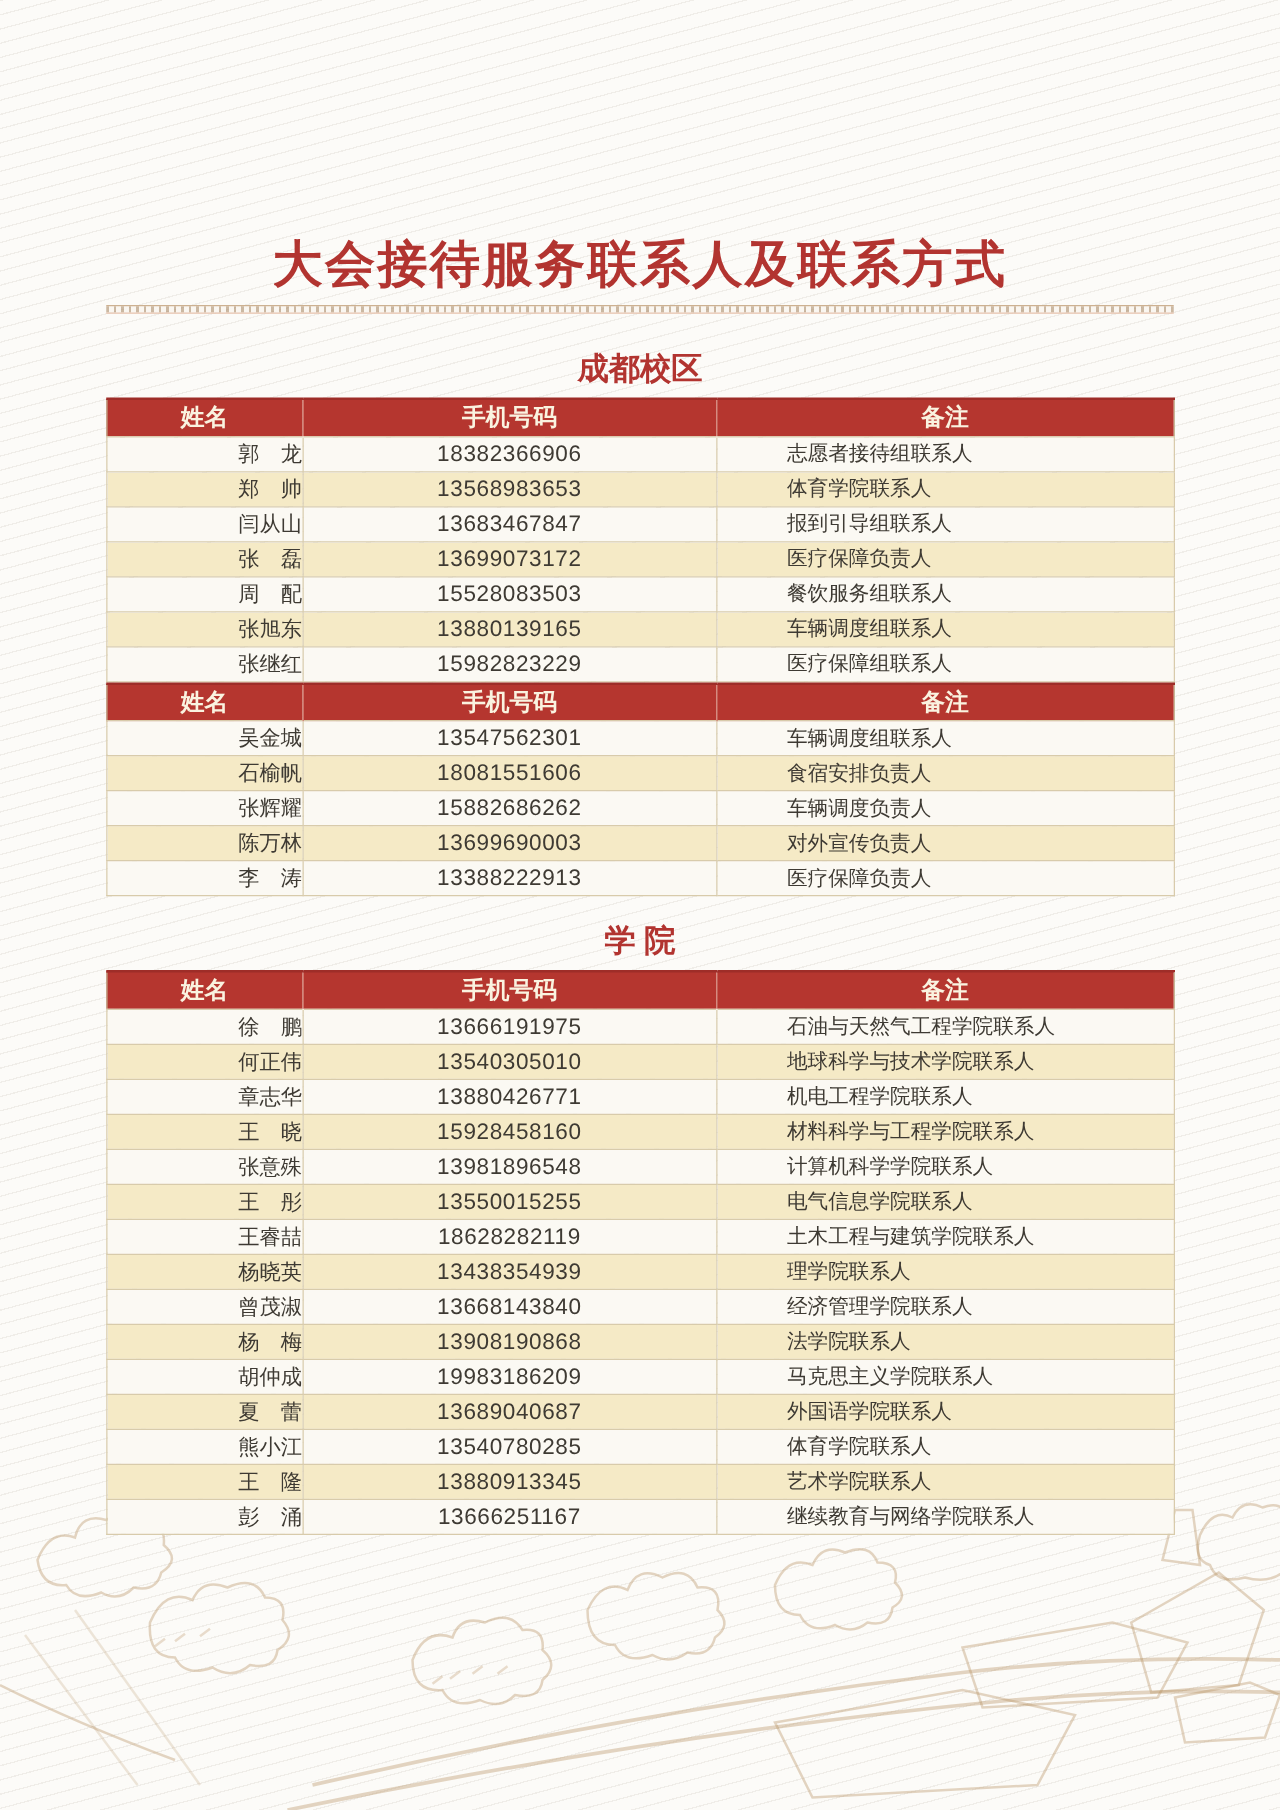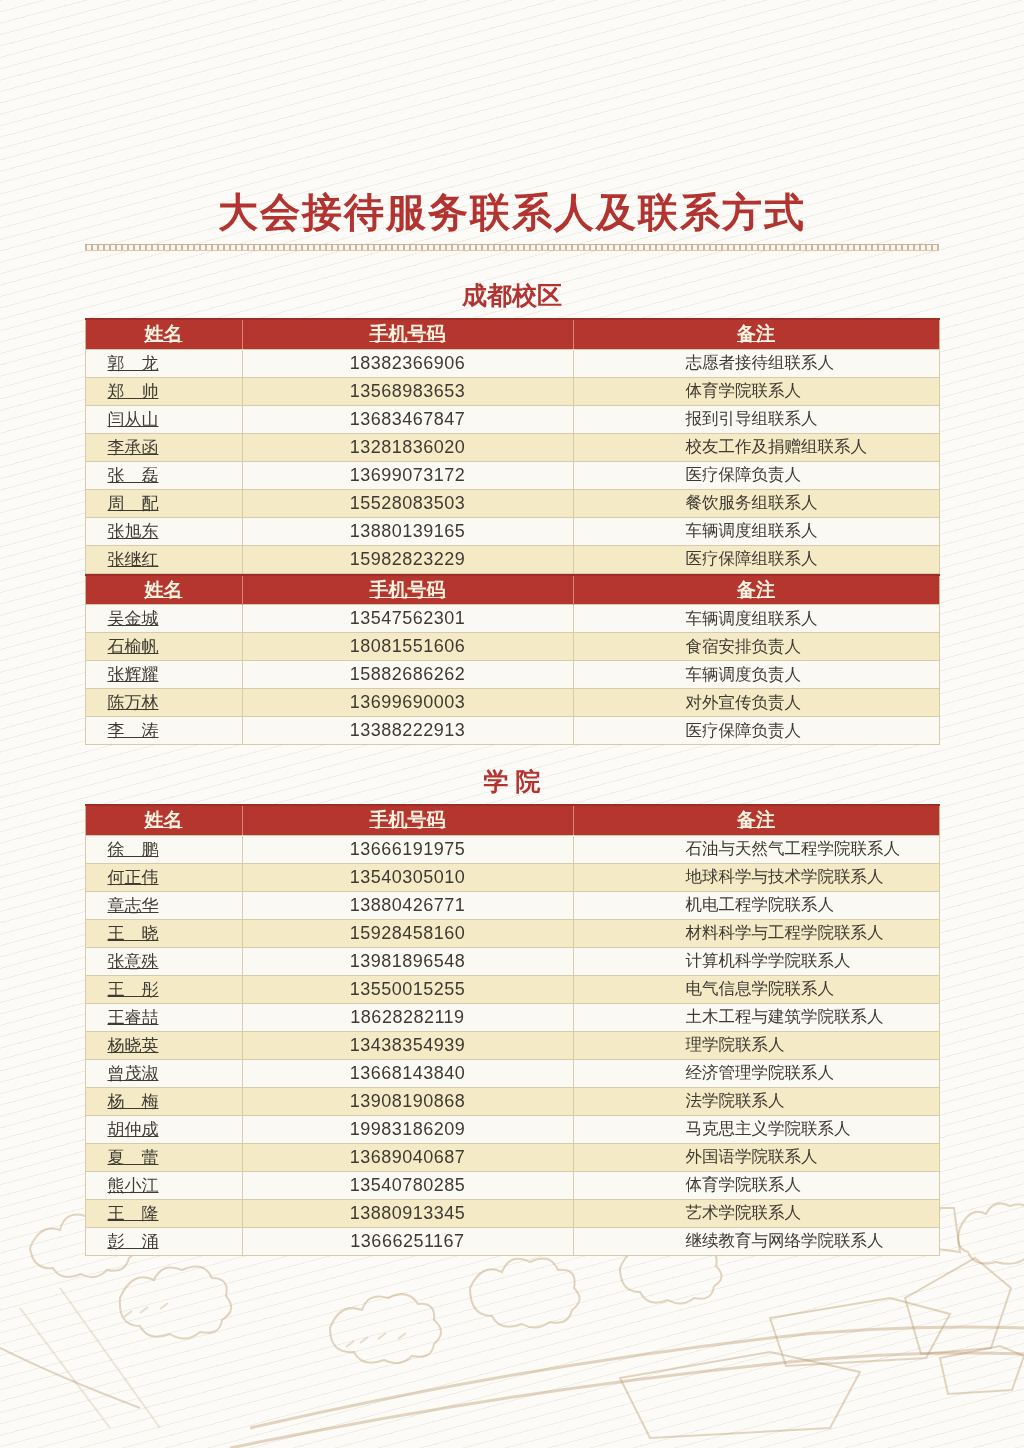"姓名" thead th { text-decoration: underline -> none }
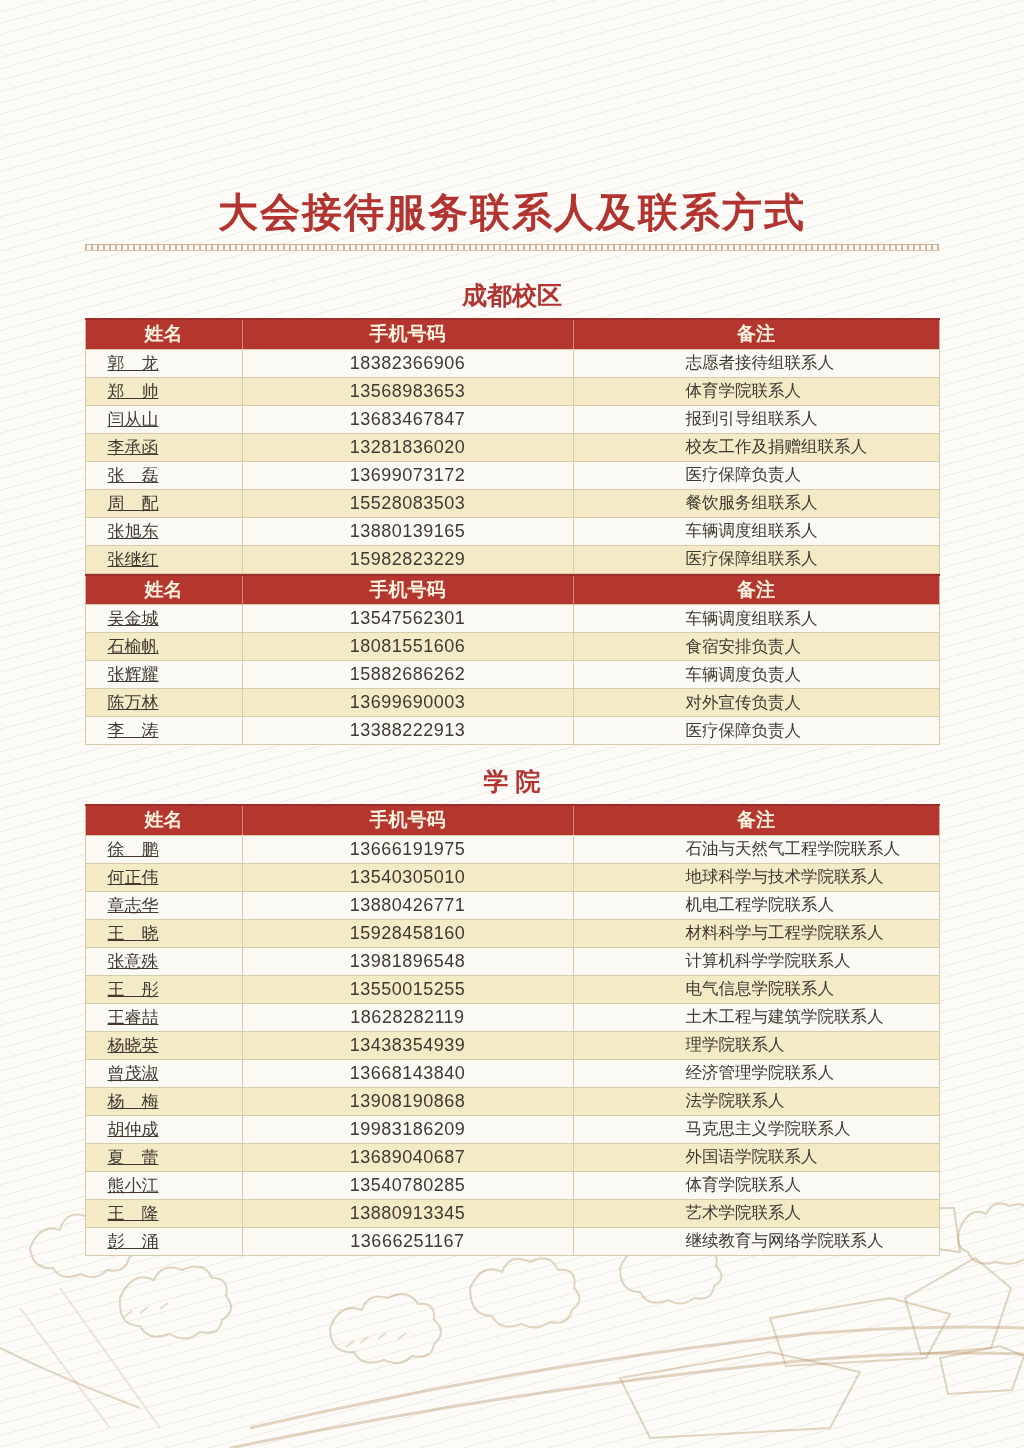"郭 龙" tbody td:nth-child(1) { text-align: left -> right; text-decoration: underline -> none }
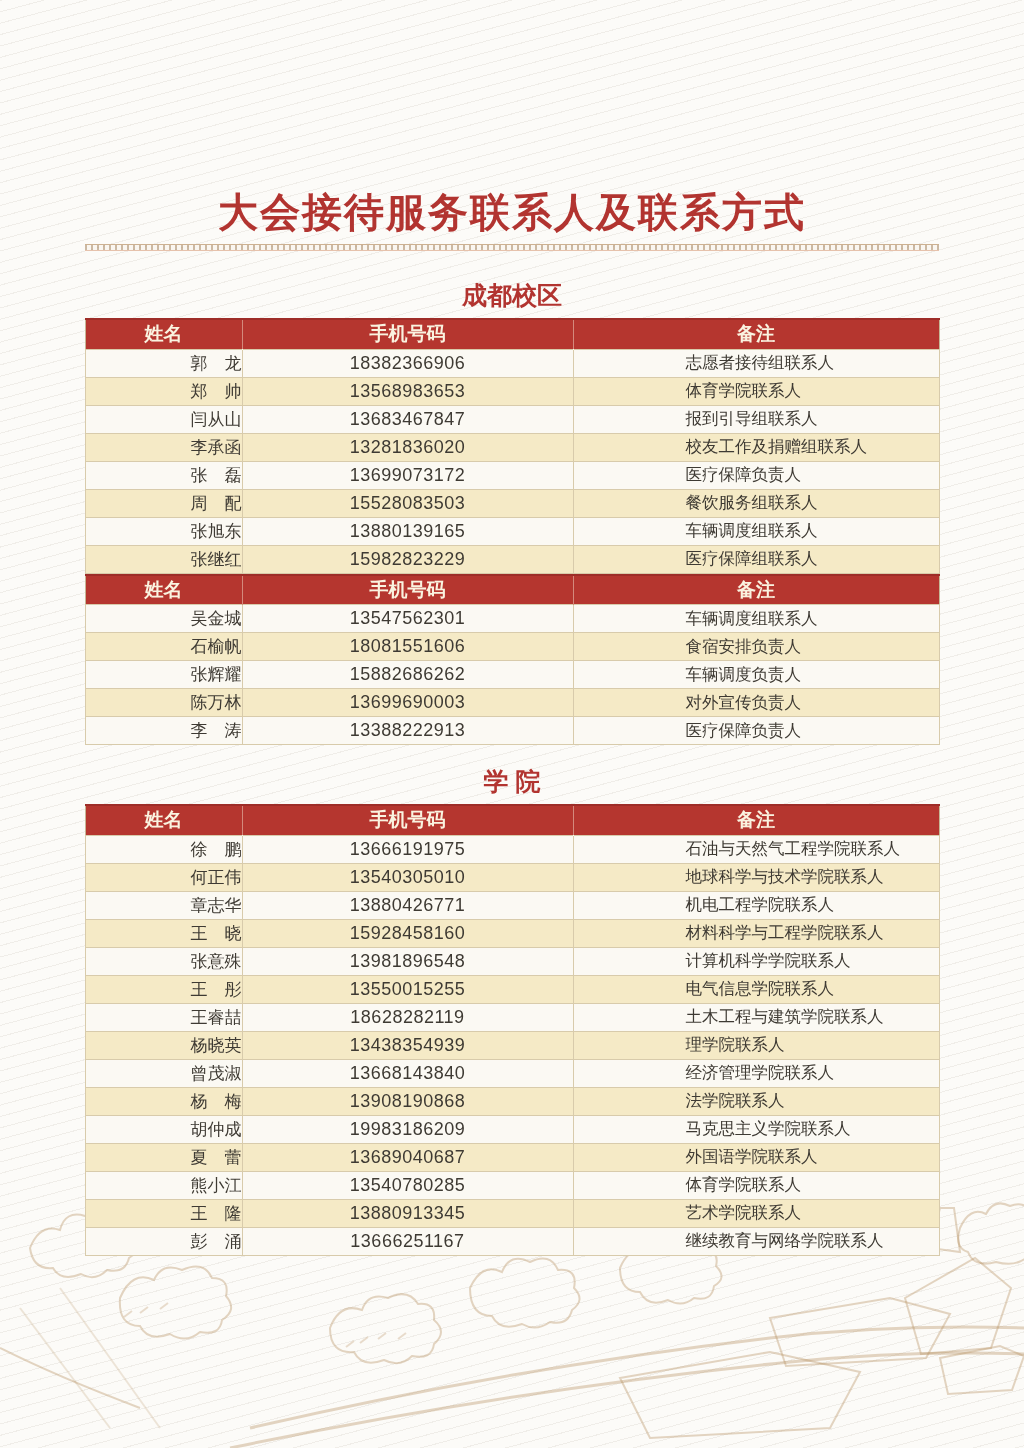"志愿者接待组联系人" tbody td:nth-child(3) { padding-left: 112px -> 56px }
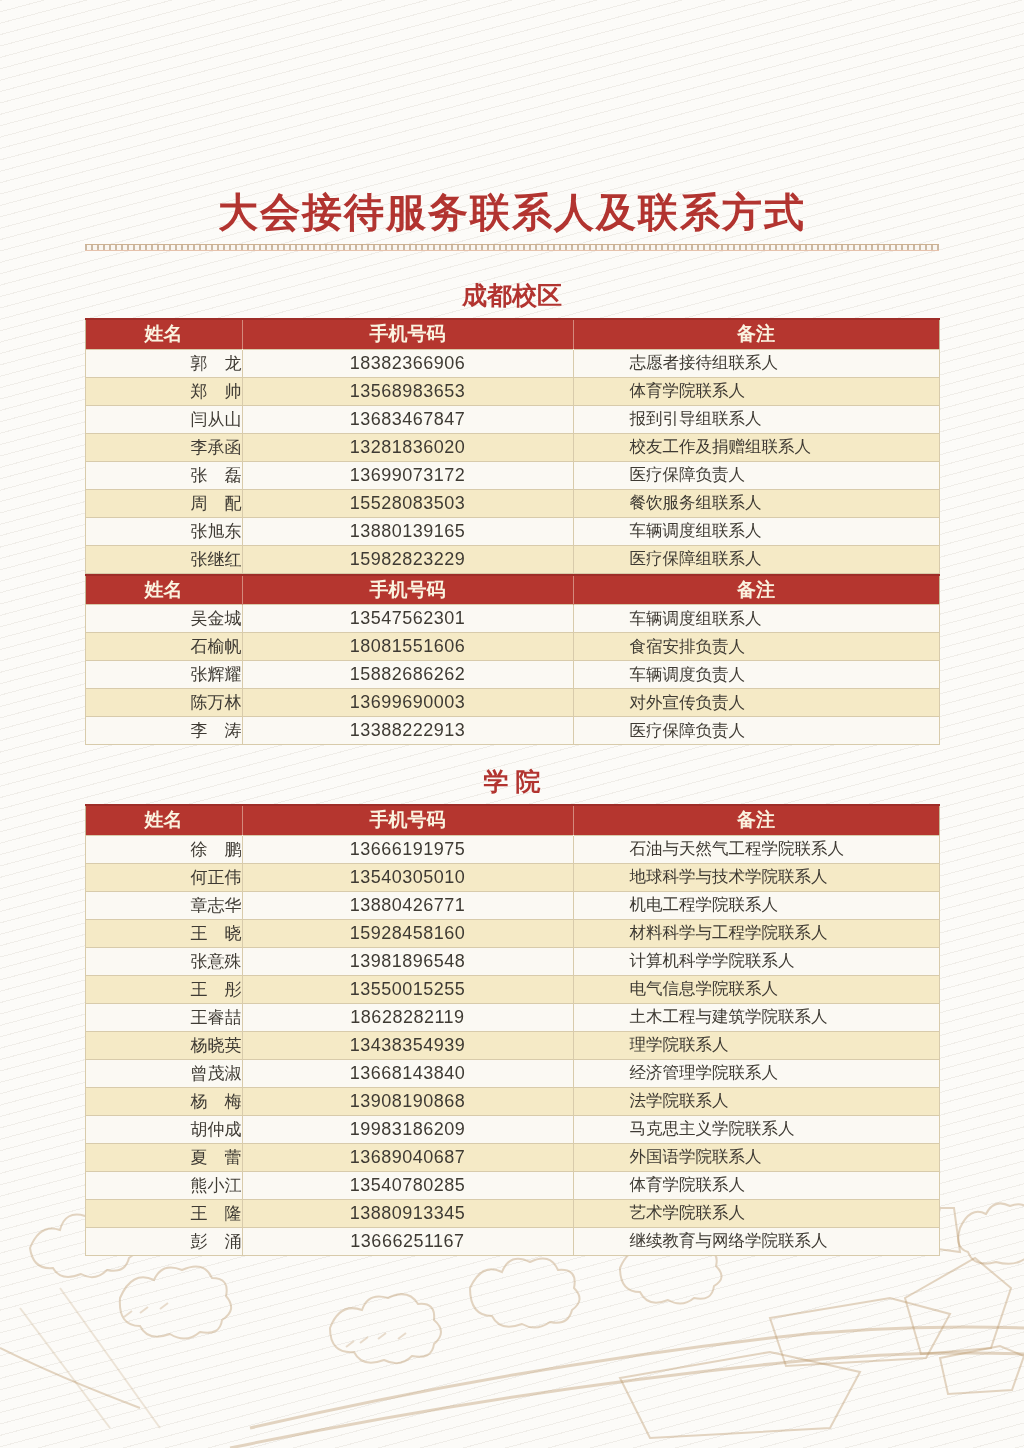"李承函" tr { html: <tr> <td>李承函</td> <td>13281836020</td> <td>校友工作及捐赠组联系人</td> </tr> -> none }
